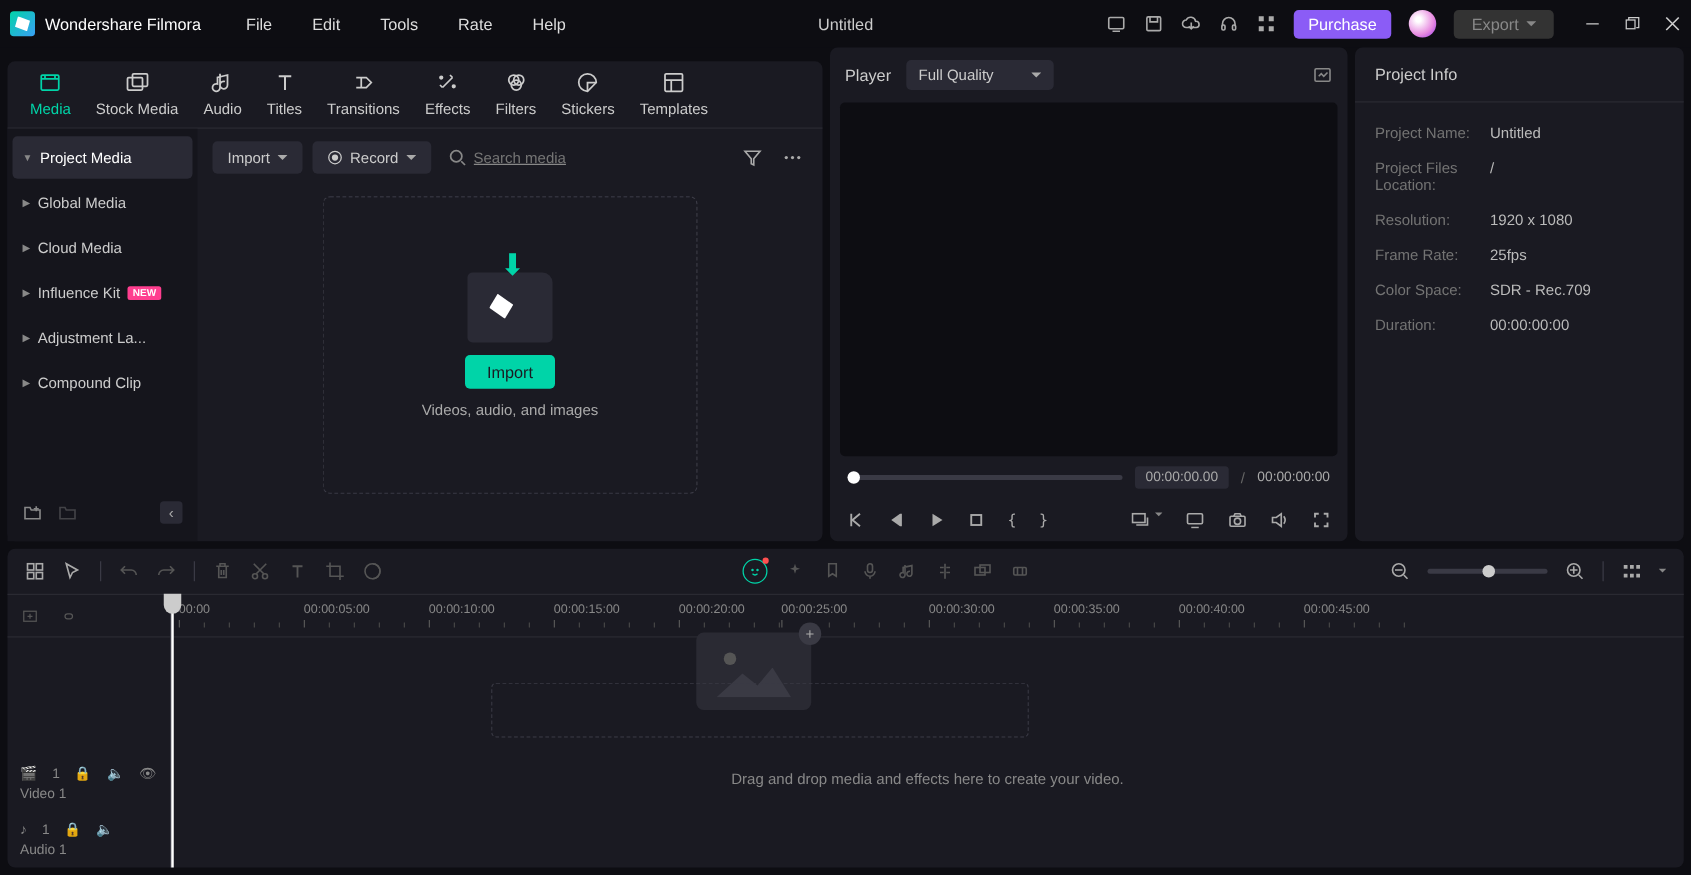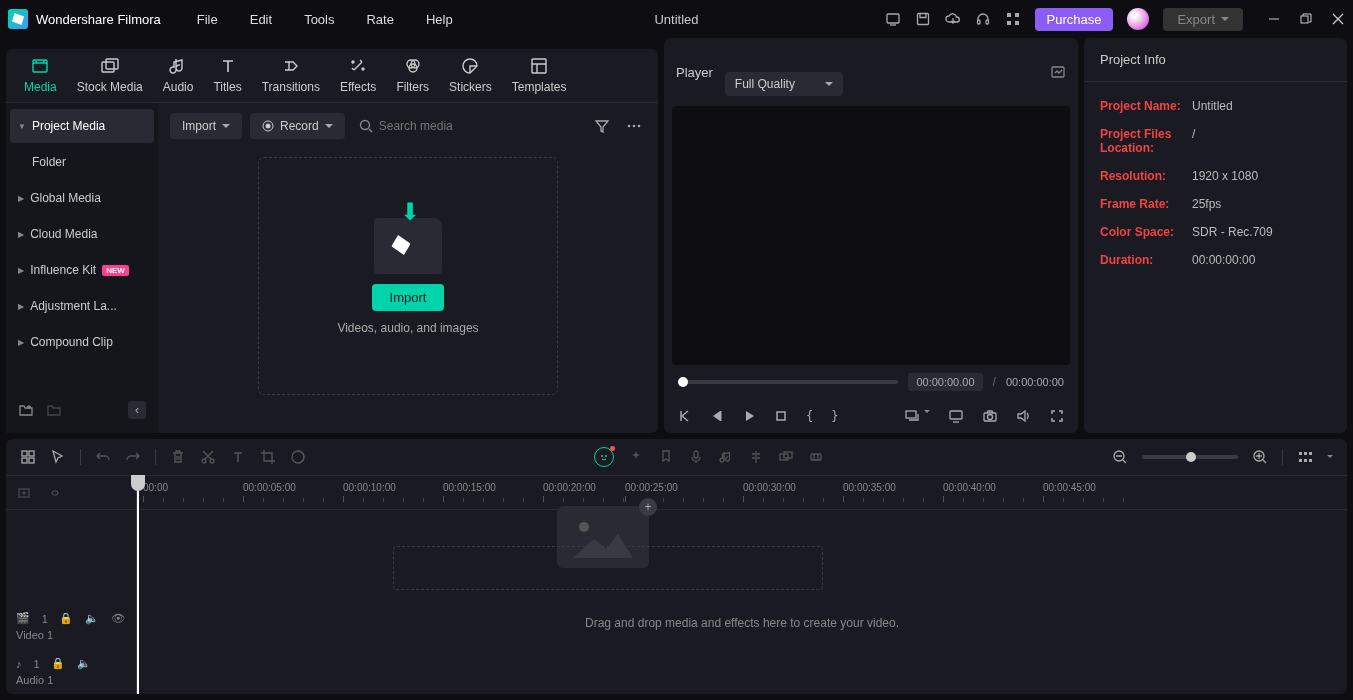"Full Quality" .quality-select { margin-top: 24px -> none }
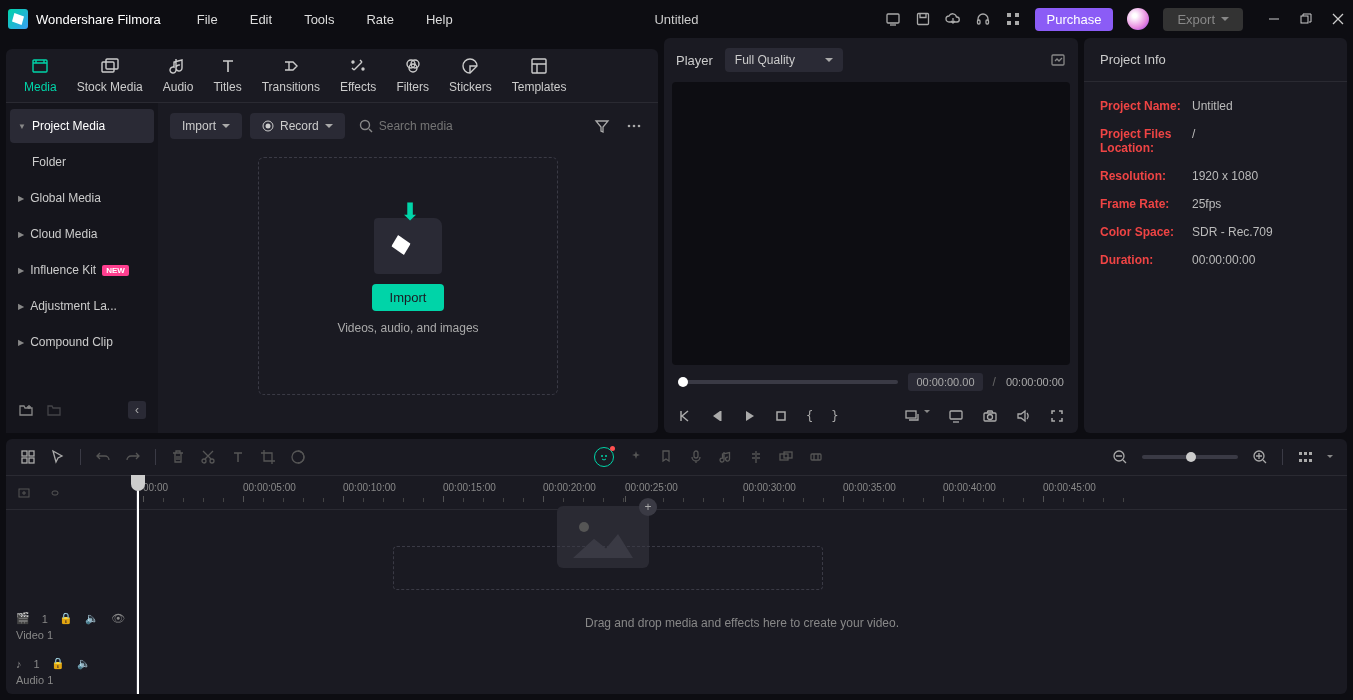"Project Name:" .info-label { color: #ef4444 -> #737373; font-weight: bold -> none }
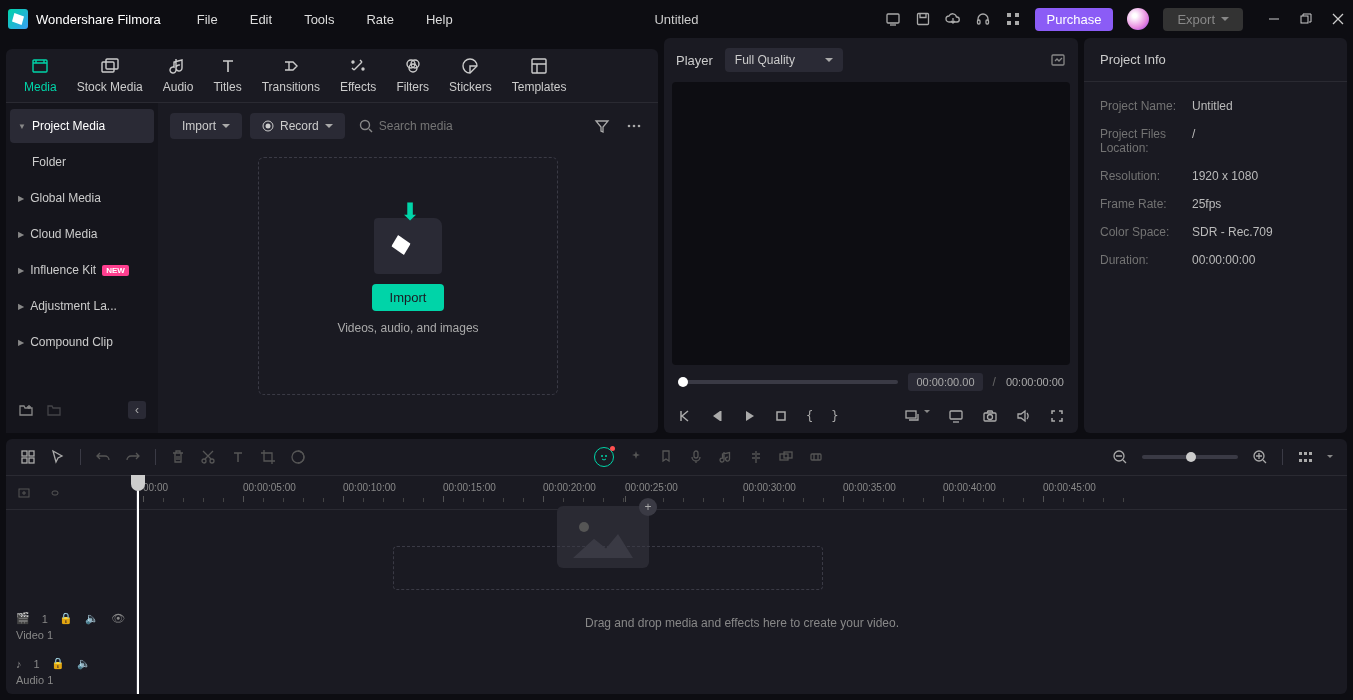"Search media" .search-box { text-decoration: none -> underline }
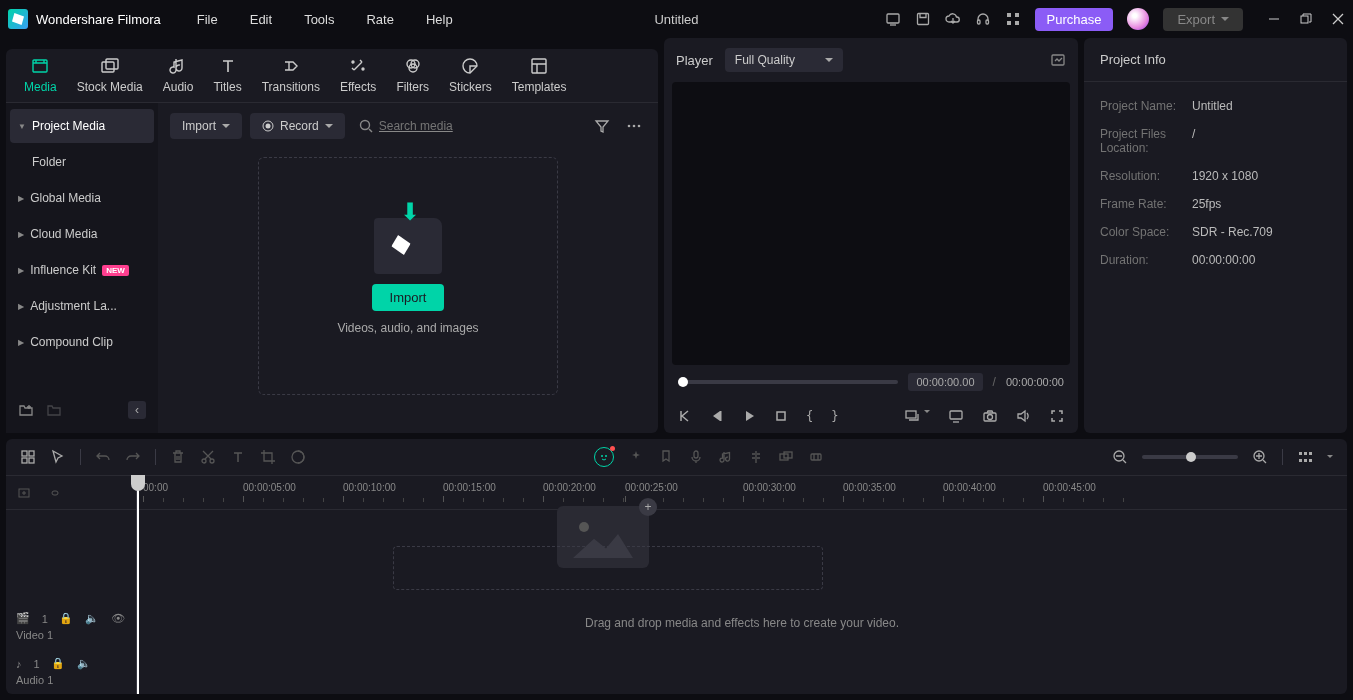"Folder" div.side-item { html: <div> <span>Folder</span> </div> -> none }
